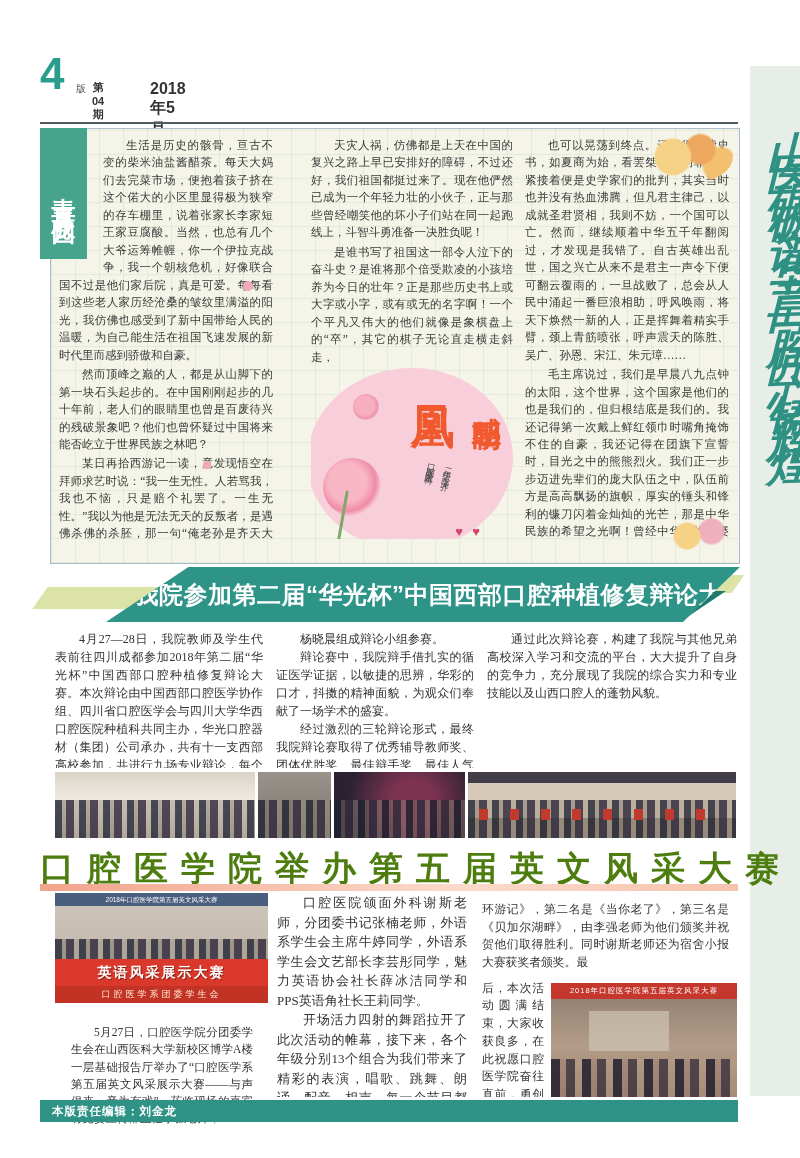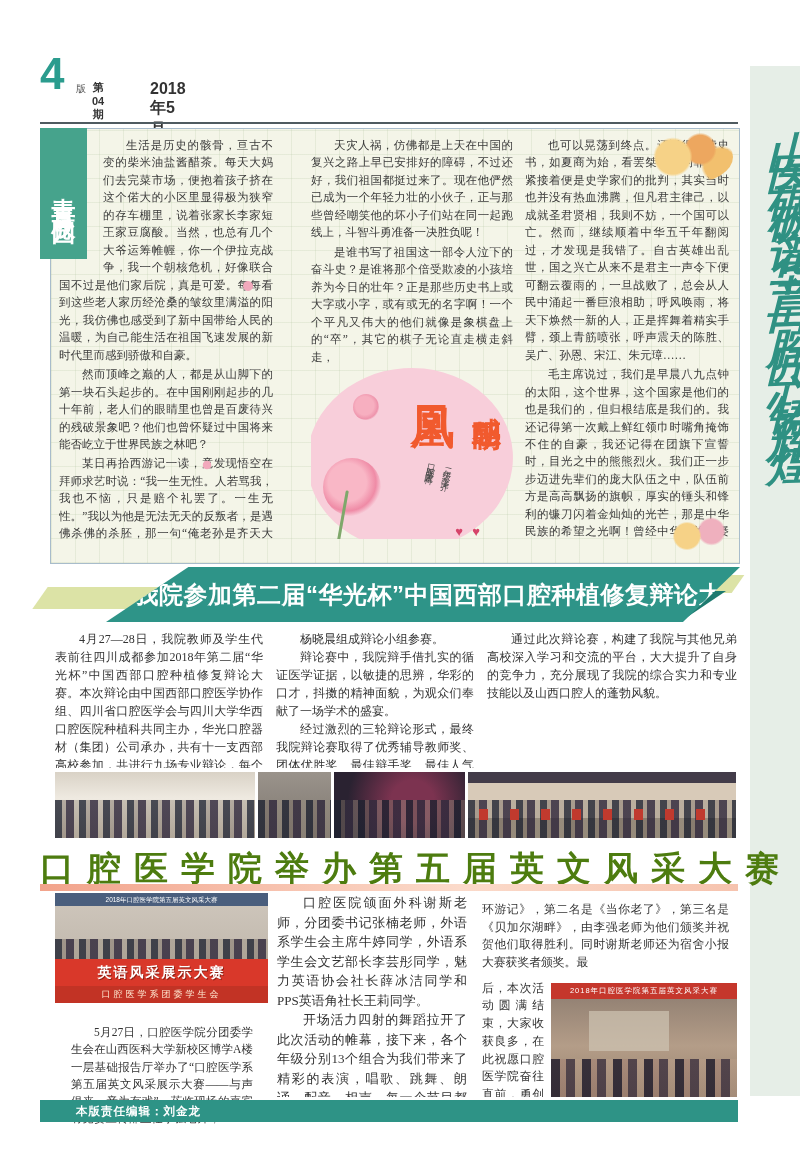"本版责任编辑：刘金龙" .footbar span { padding-left: 36px -> 12px }
